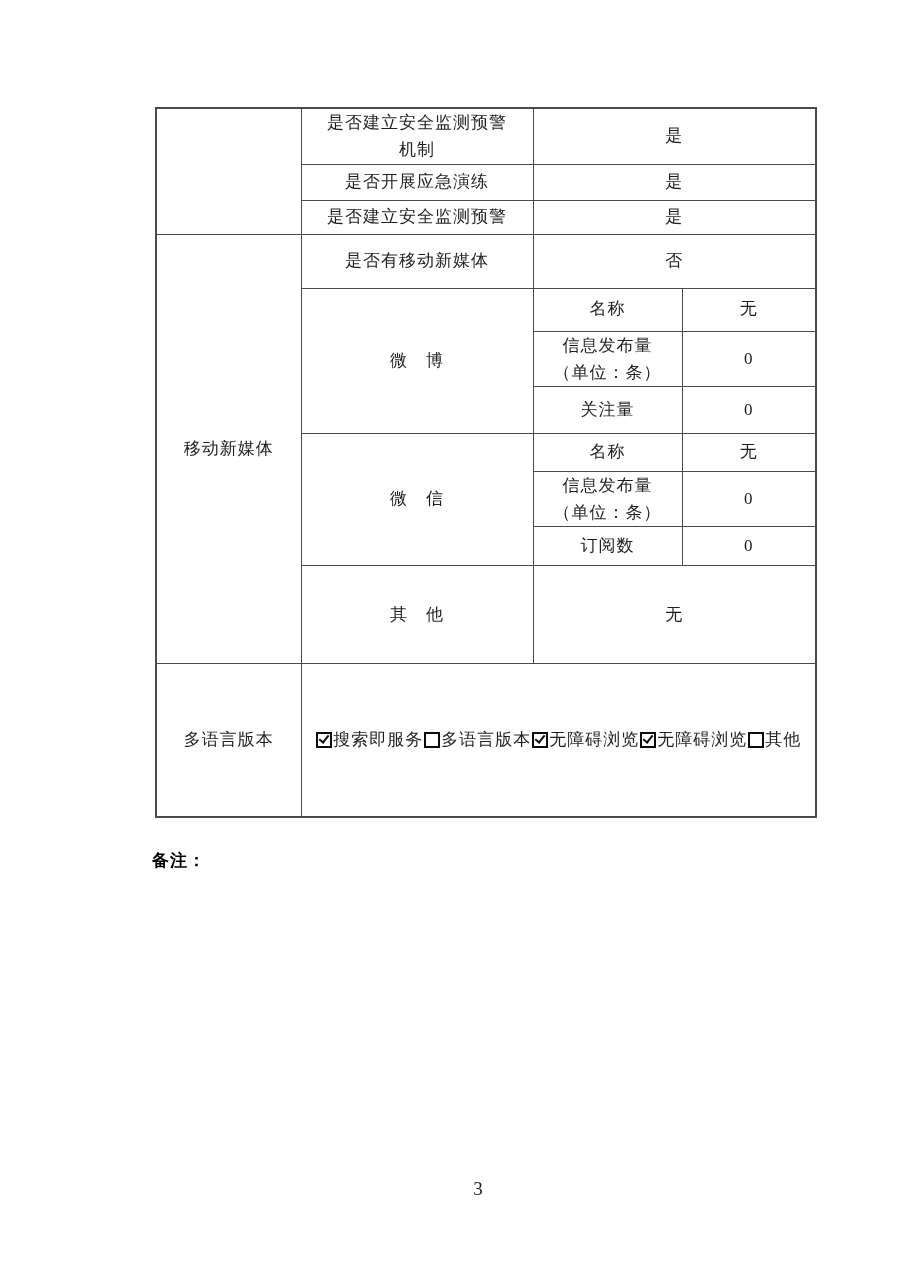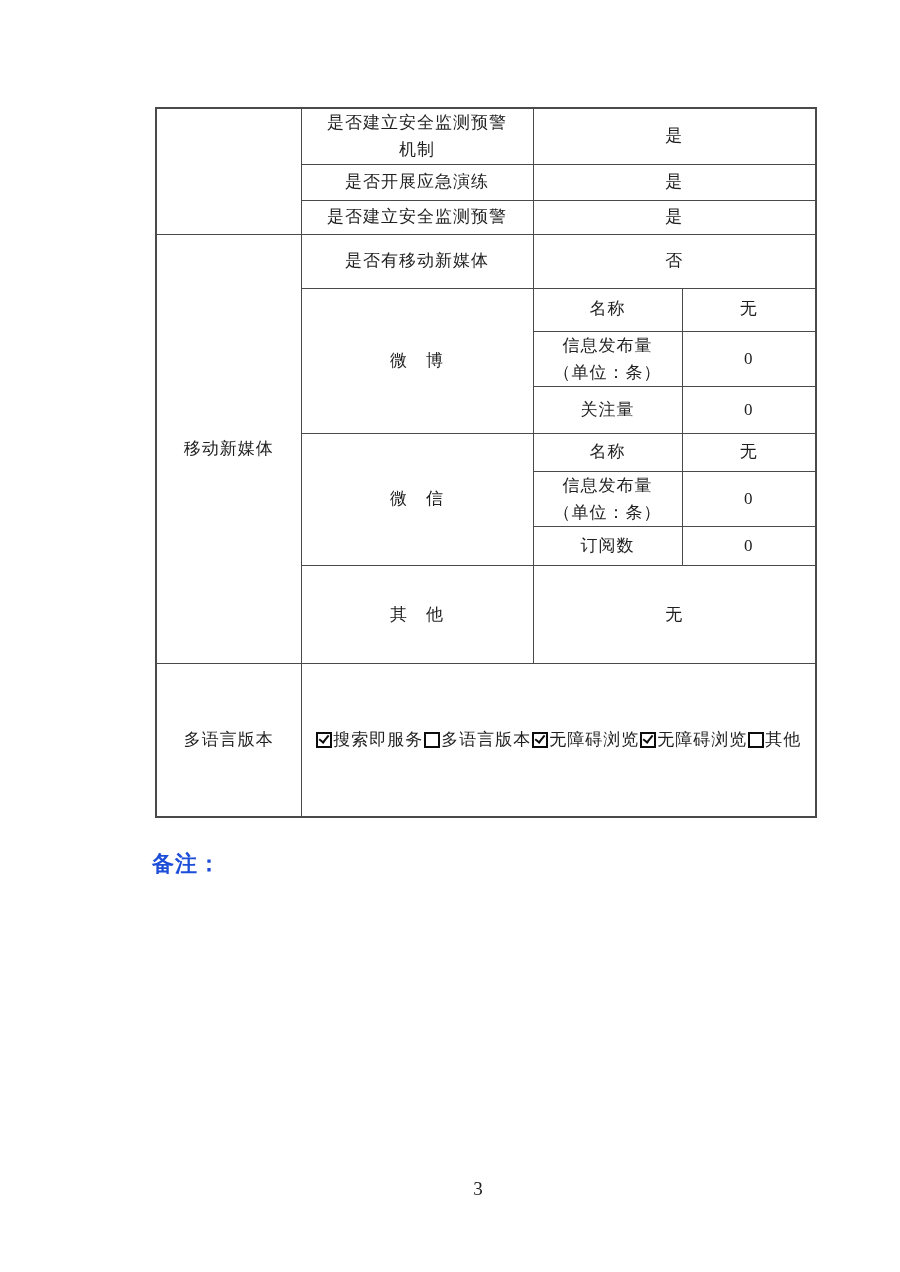"备注：" .remark { color: #1d4ed8 -> #000000; font-size: 22px -> 17px }
